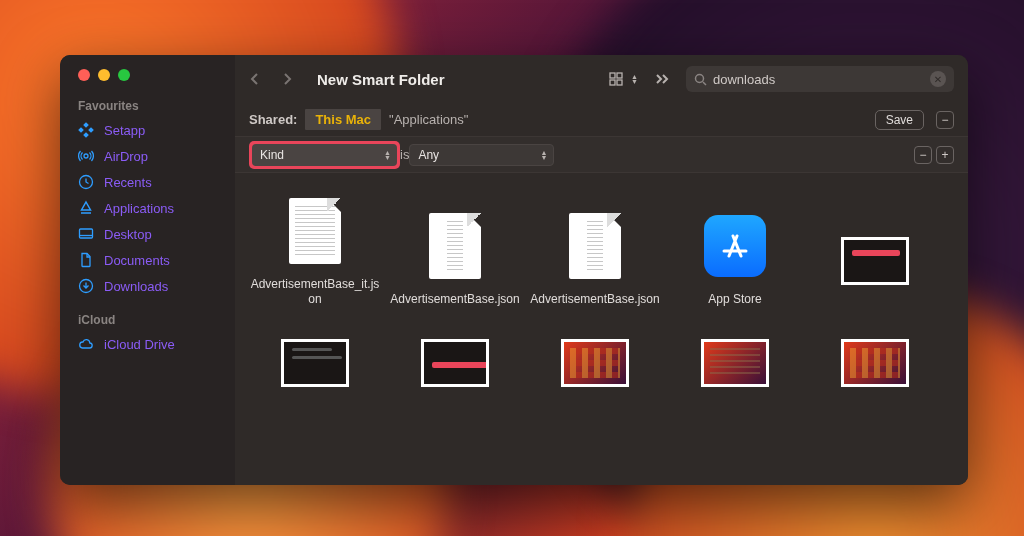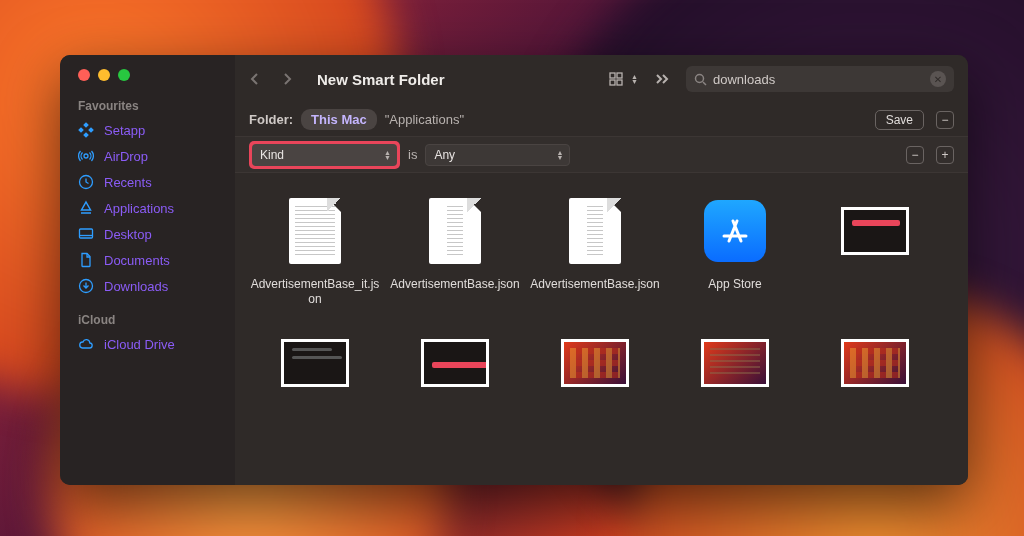"Folder:" span.lbl2 { text: Folder -> Shared }
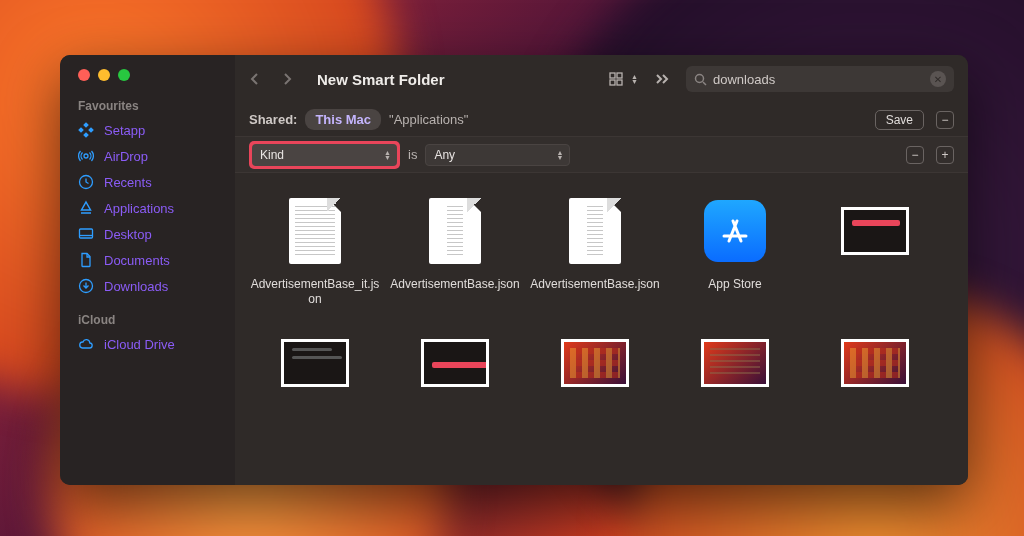"This Mac" .scope-seg { border-radius: 9px -> 1px; color: #c4b5fd -> #eab308 }
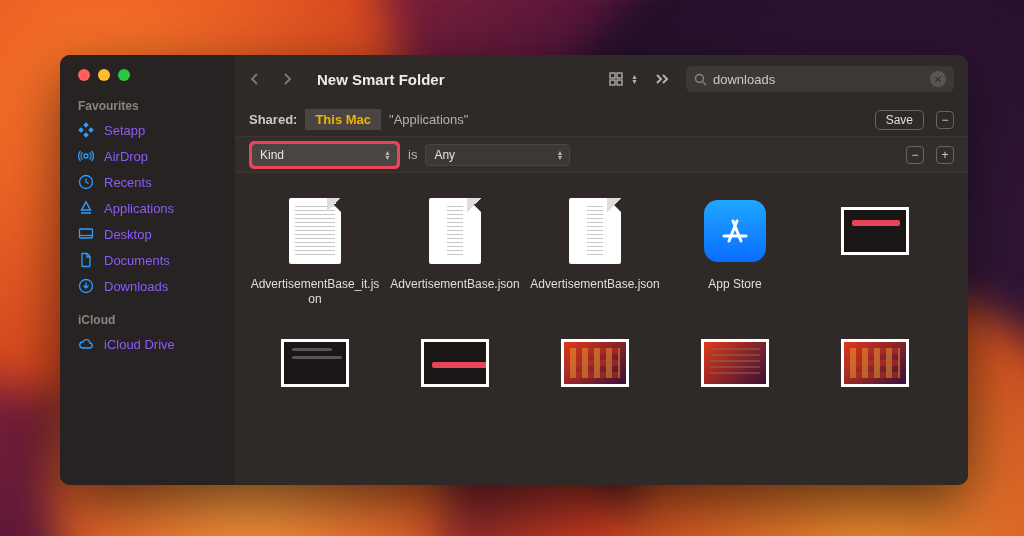"Kind" .rulebar { gap: 8px -> none }
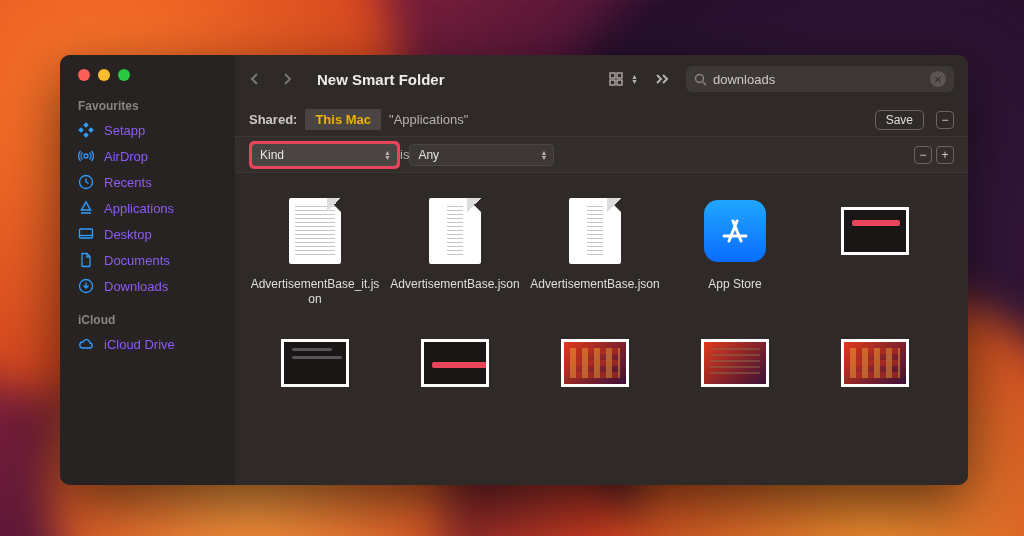"AdvertisementBase_it.json" .item { justify-content: none -> flex-end }
